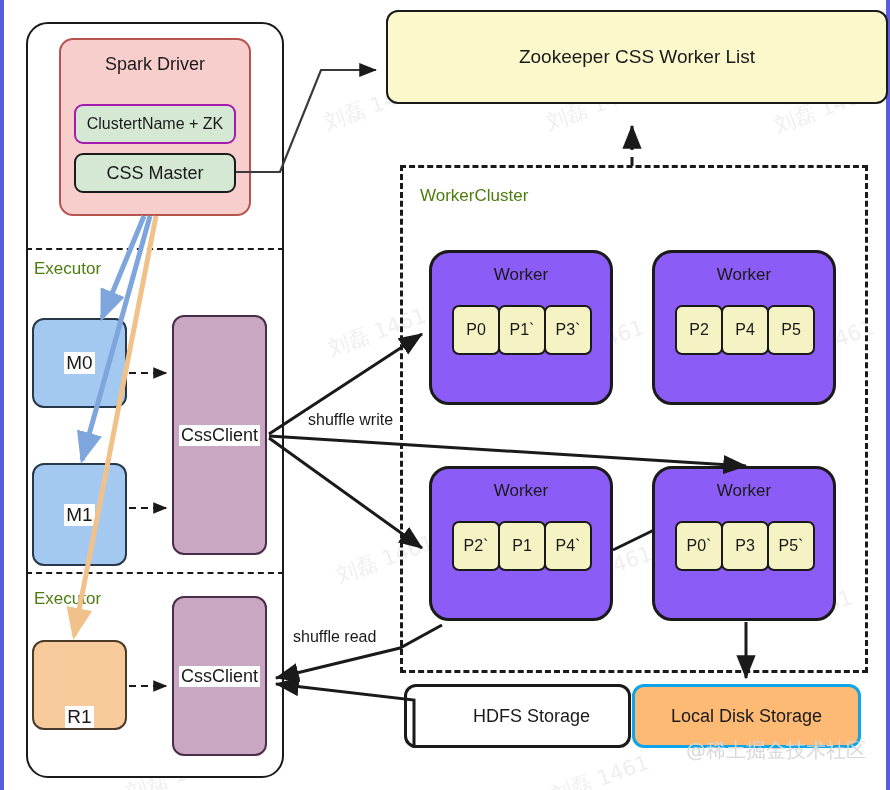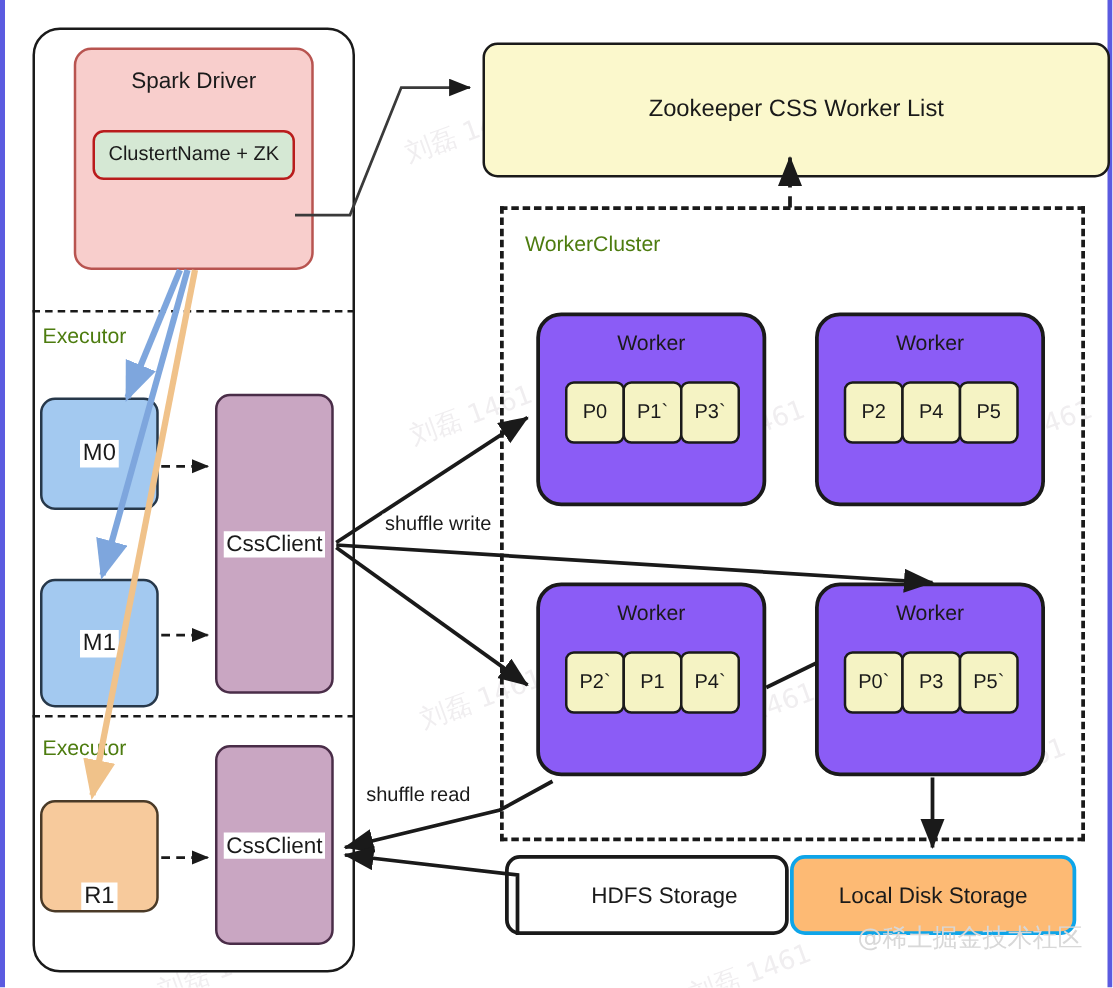"Zookeeper CSS Worker List" #zookeeper { height: 108px -> 94px; top: 34px -> 10px }
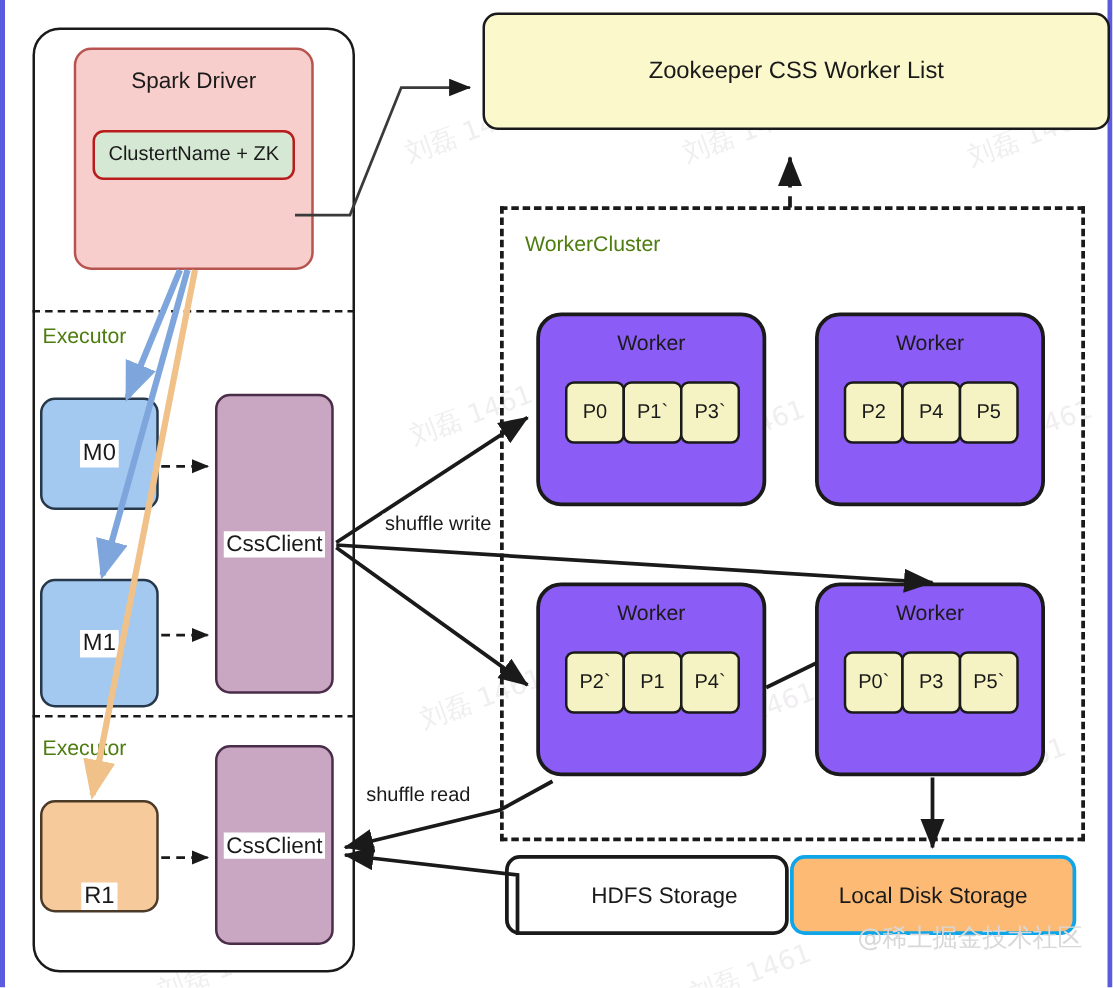"ClustertName + ZK" #clustername { border: 2px solid #b91c1c -> 2px solid #a21caf }
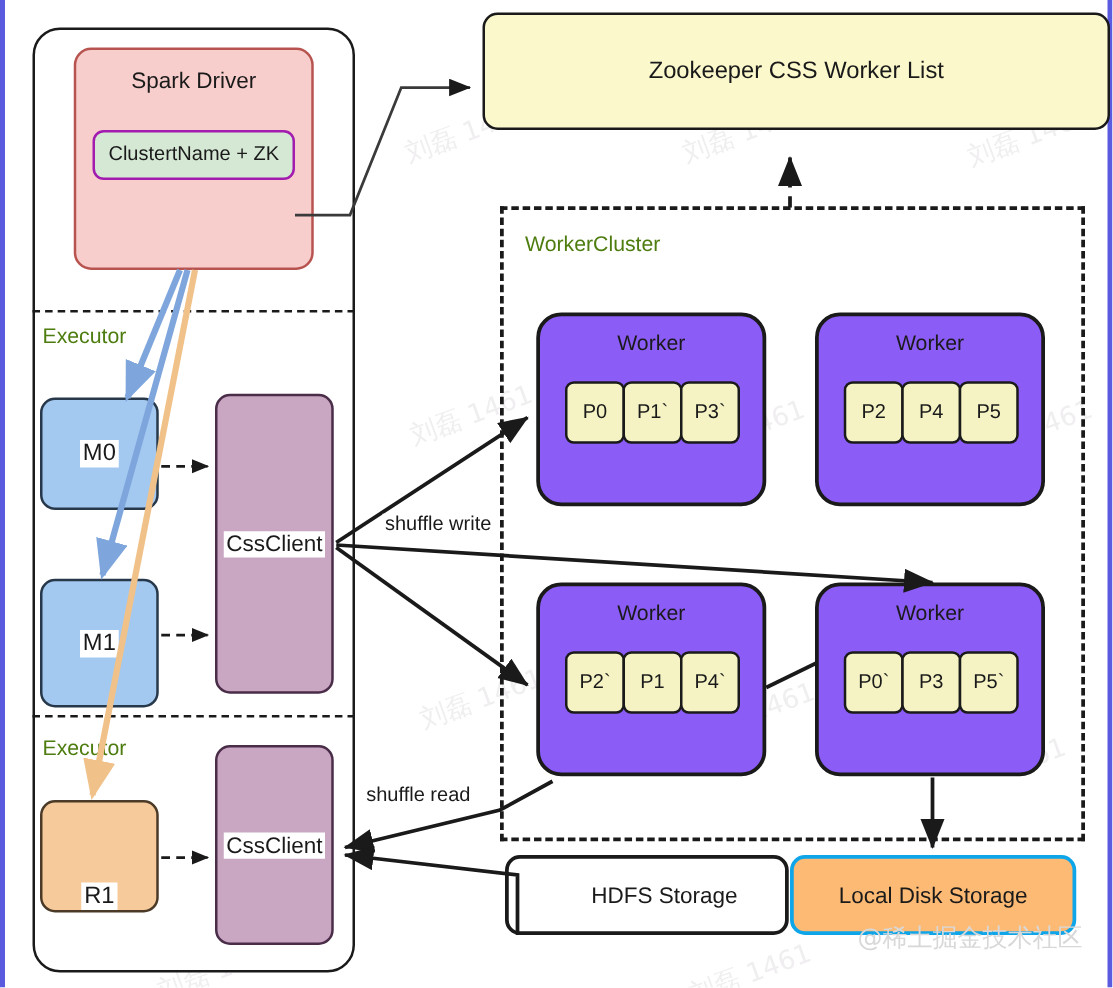"CSS Master" div.box { html: none -> <div>CSS Master</div> }
